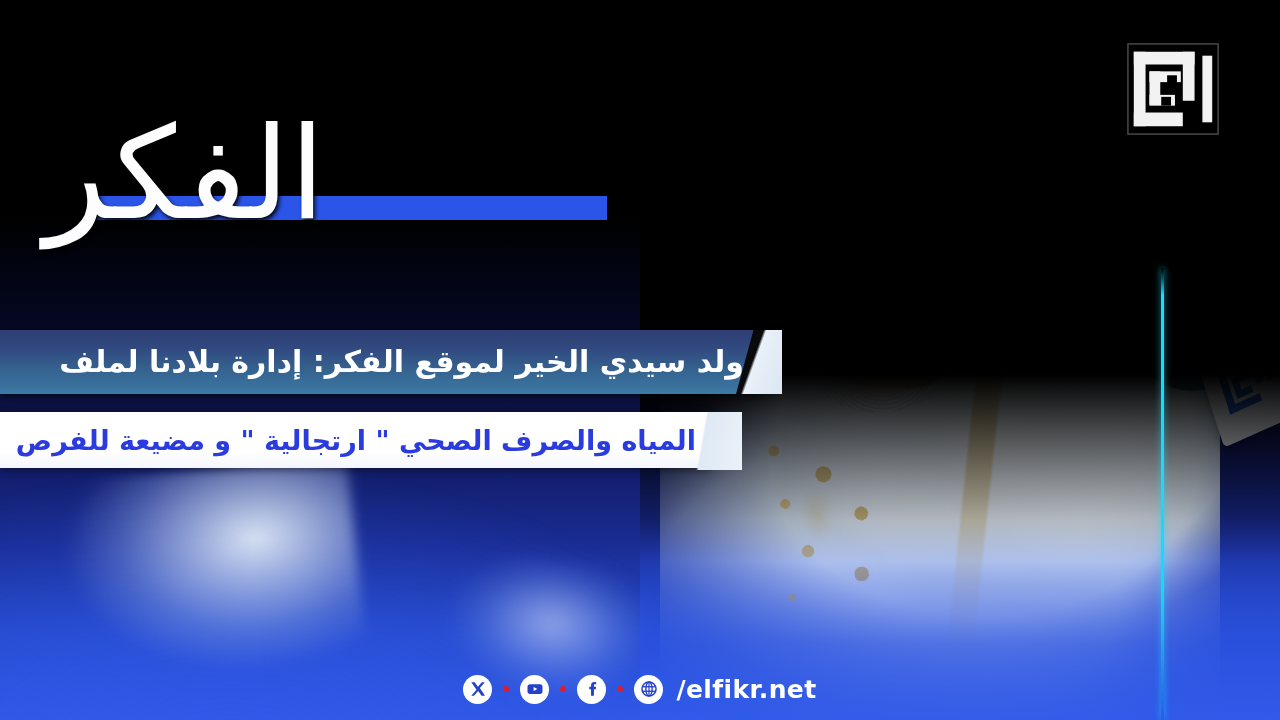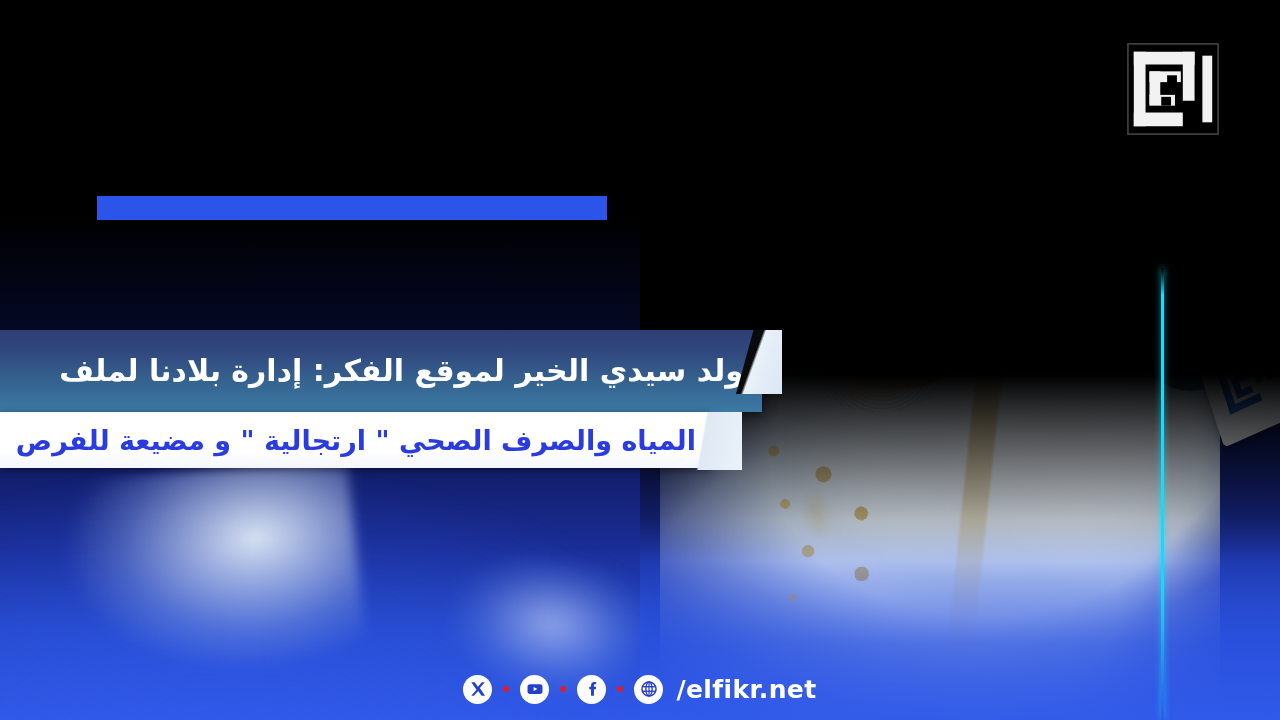"الفكر" span.logo-word { html: none -> <span>الفكر</span> }
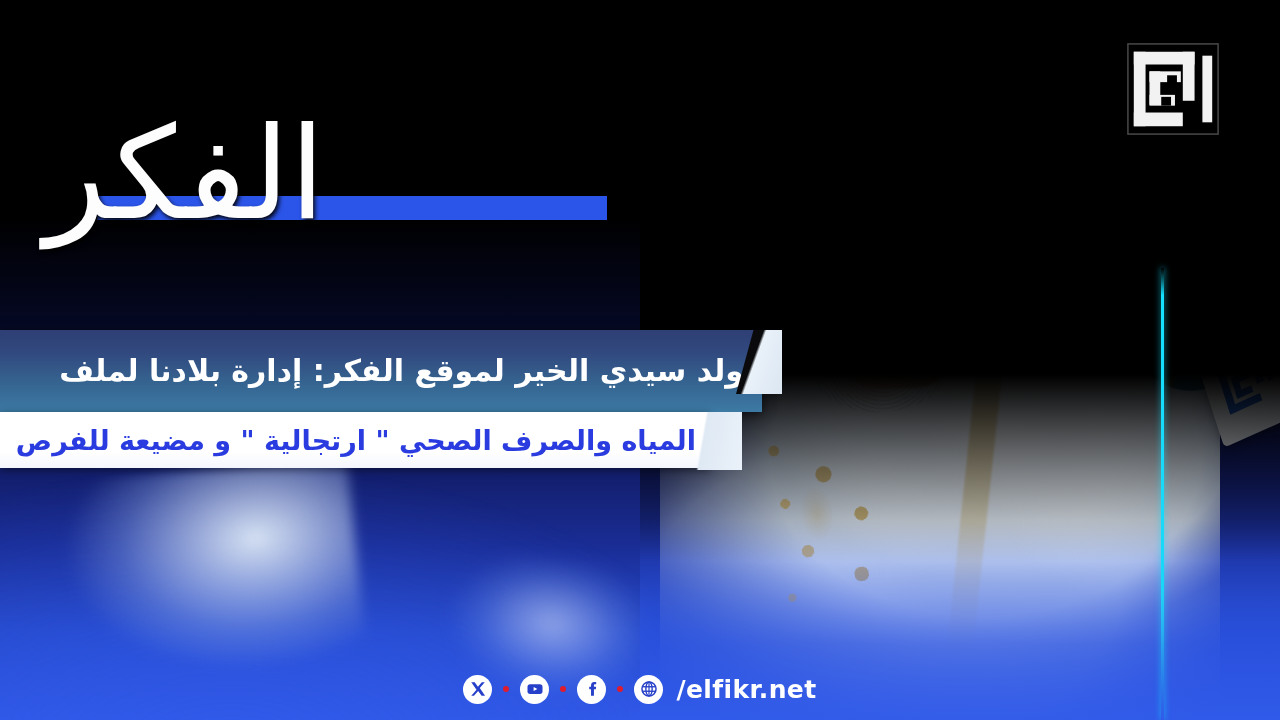"ولد سيدي الخير لموقع الفكر:" .headline-1 { height: 82px -> 64px }
